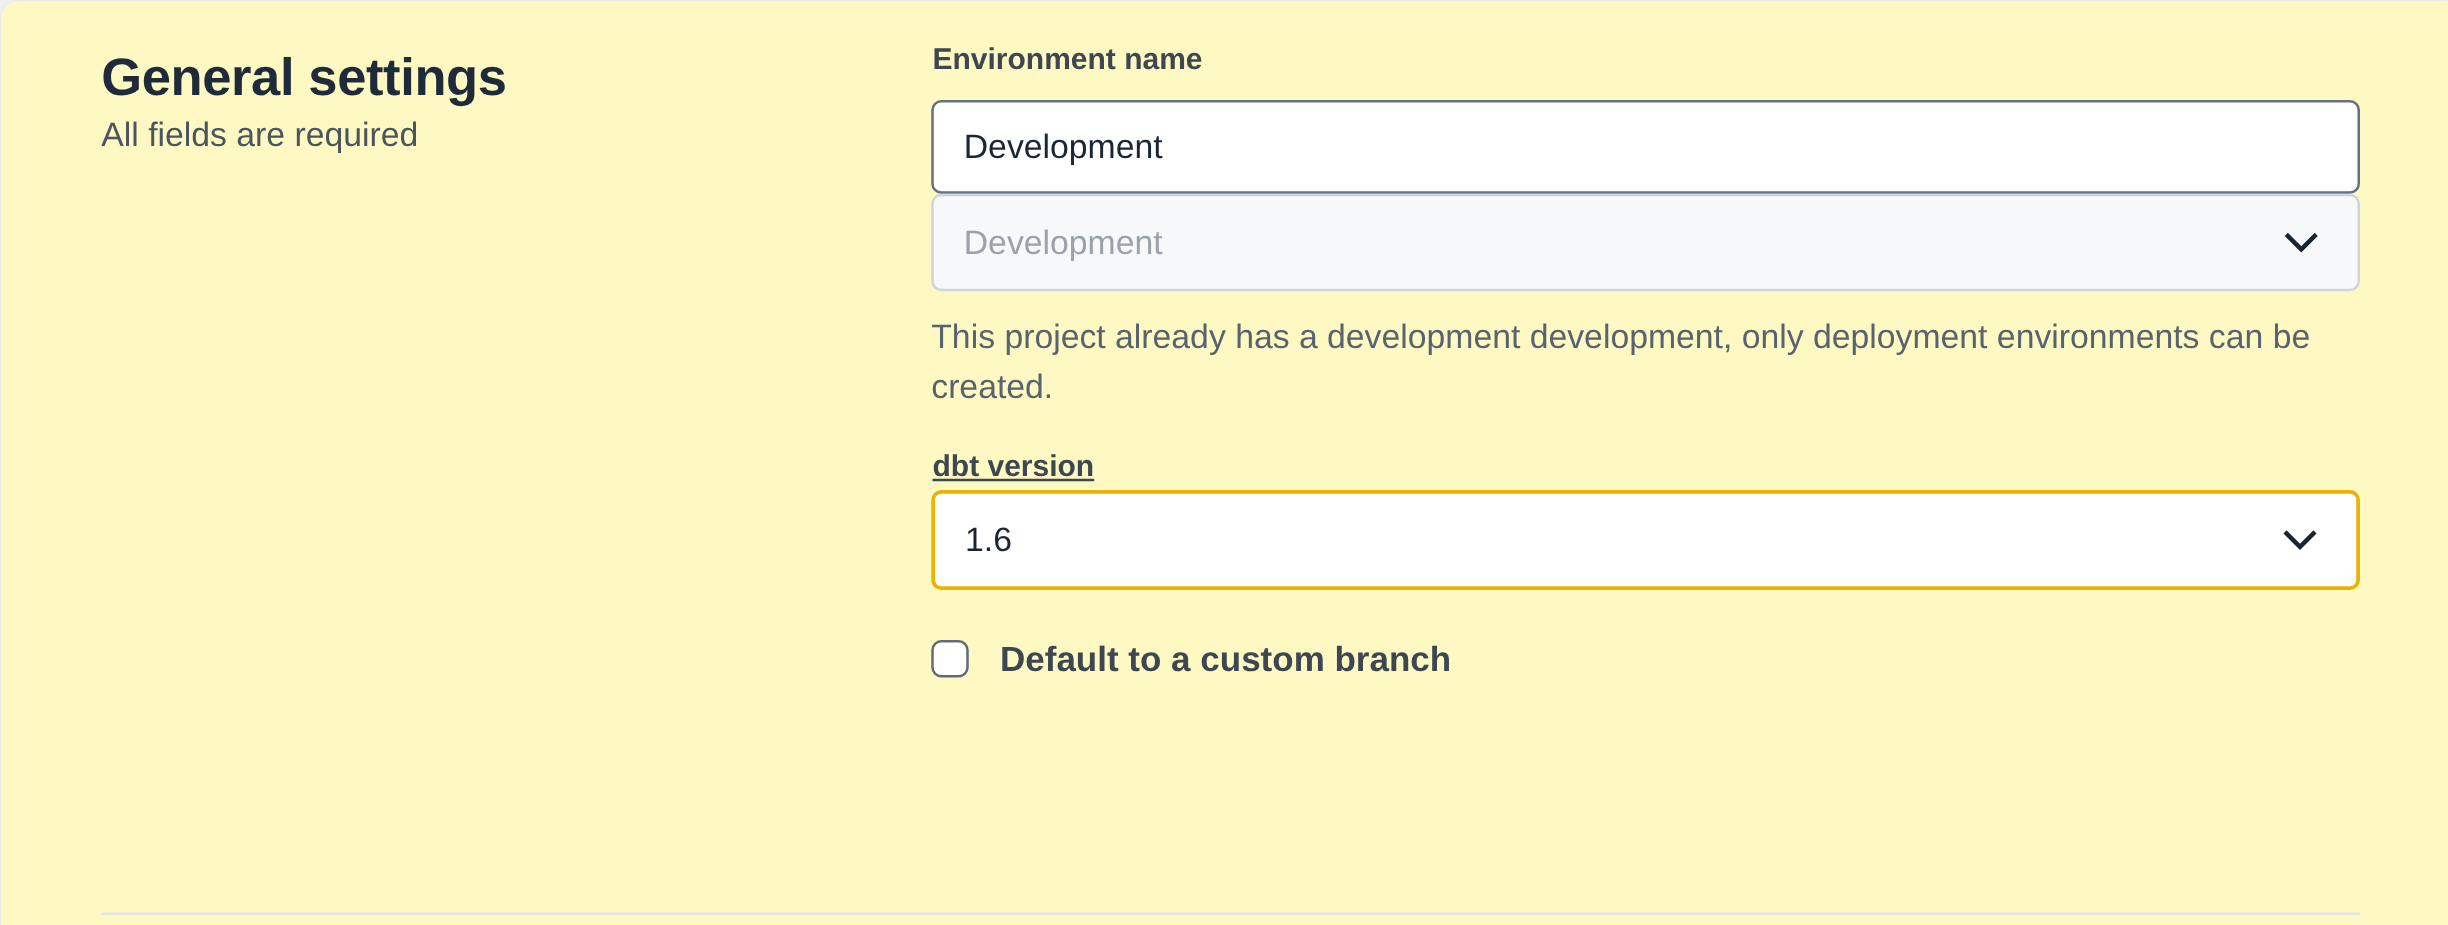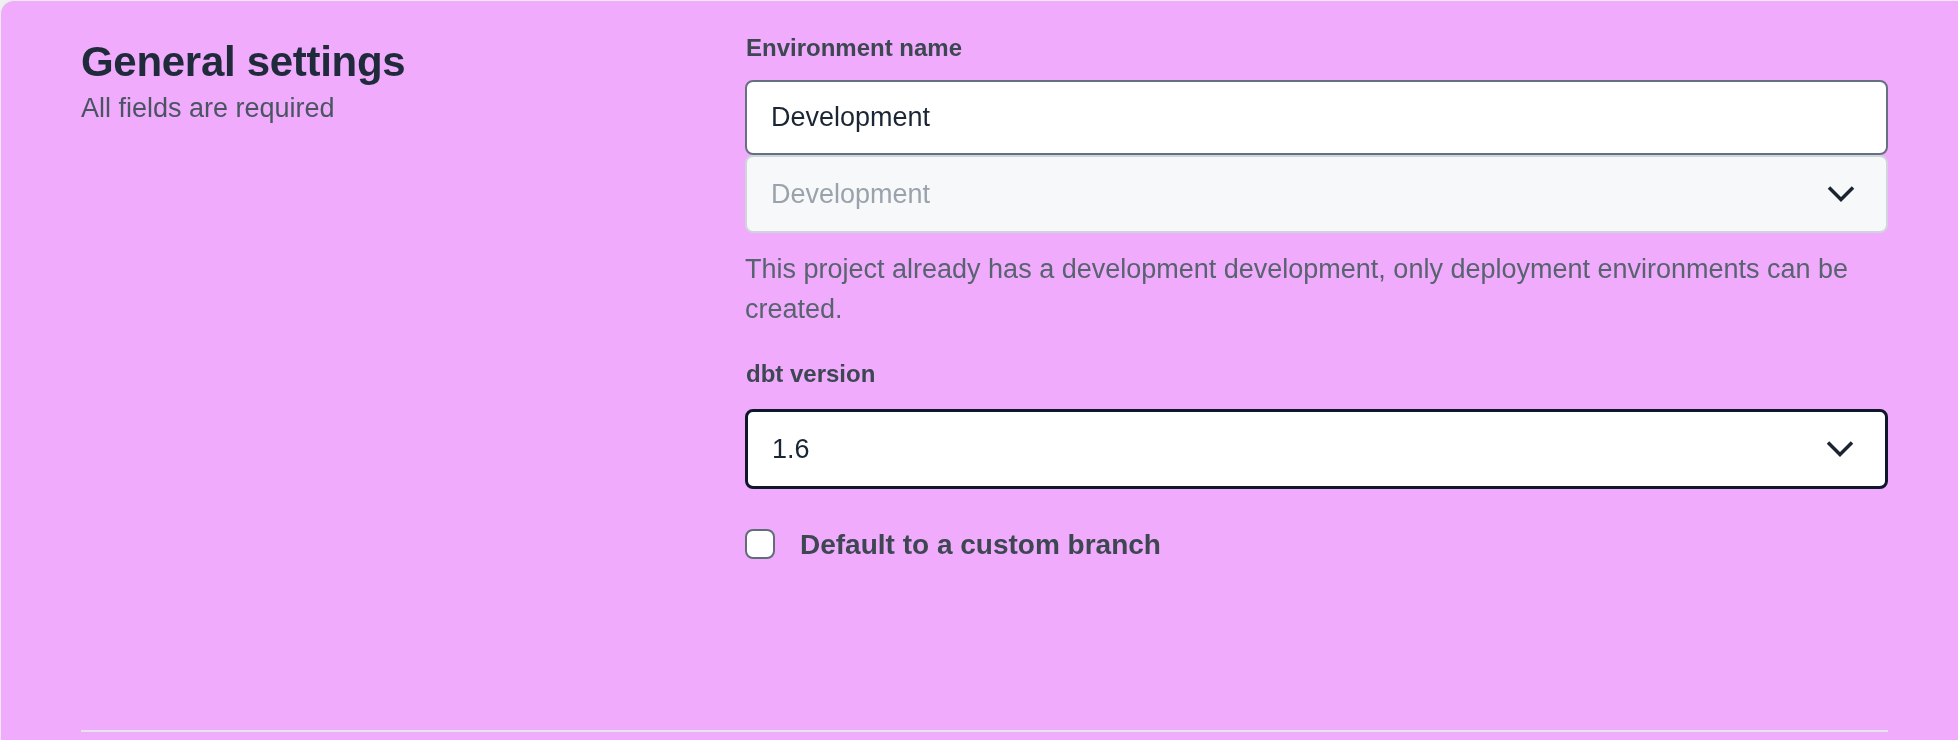"General settings" .panel { background: #f0abfc -> #fef9c3 }
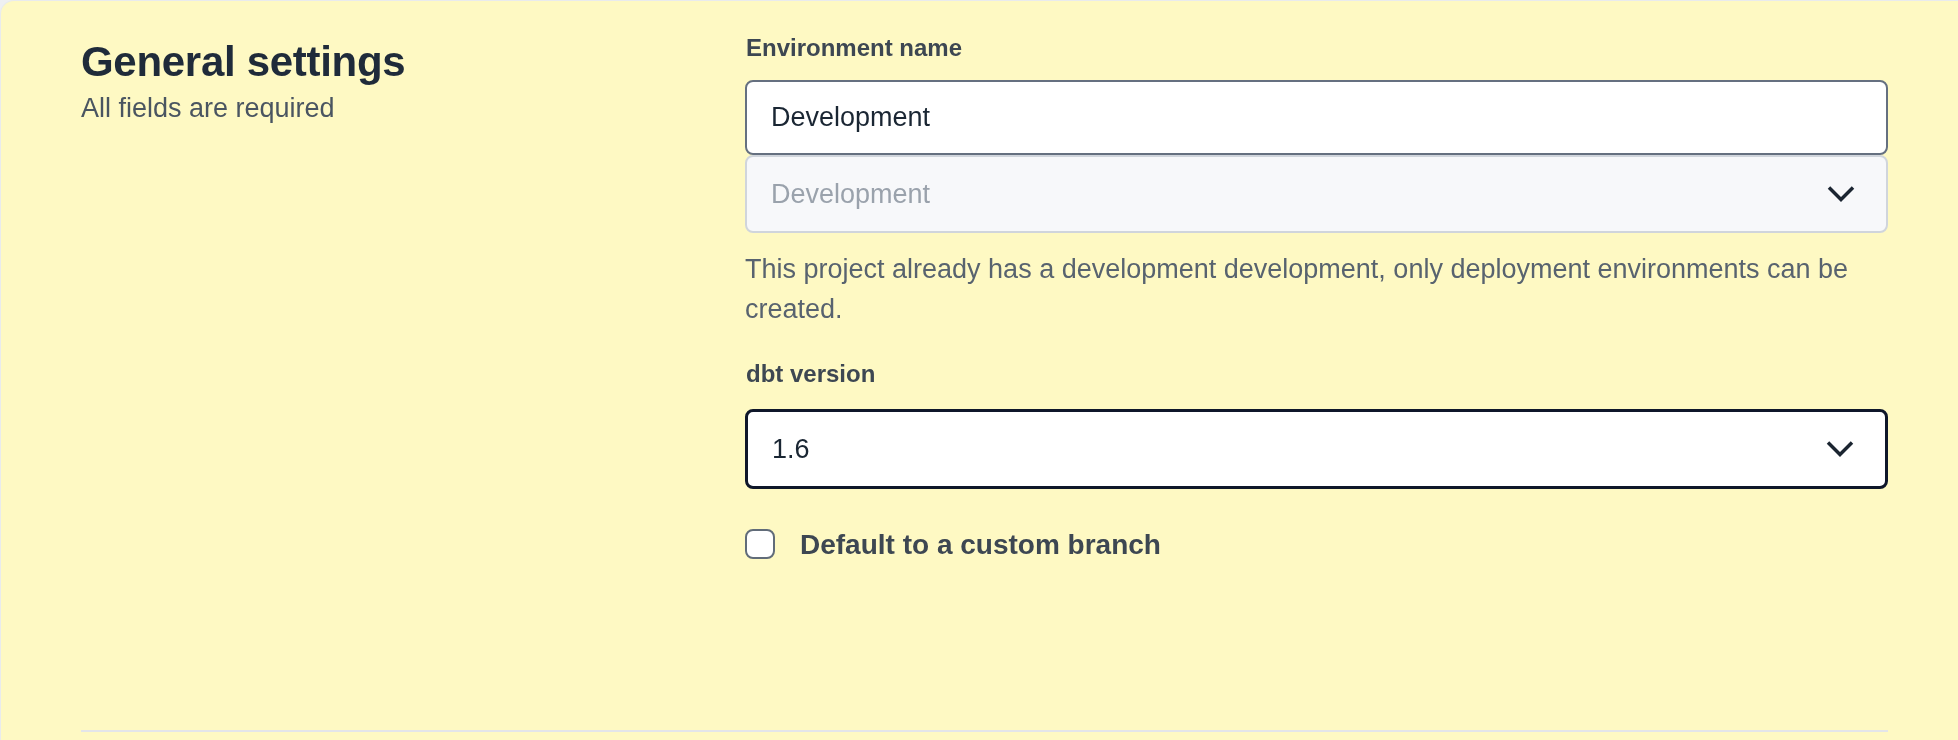"dbt version" .label-dbt-version { margin-bottom: 20px -> 3px; text-decoration: none -> underline }
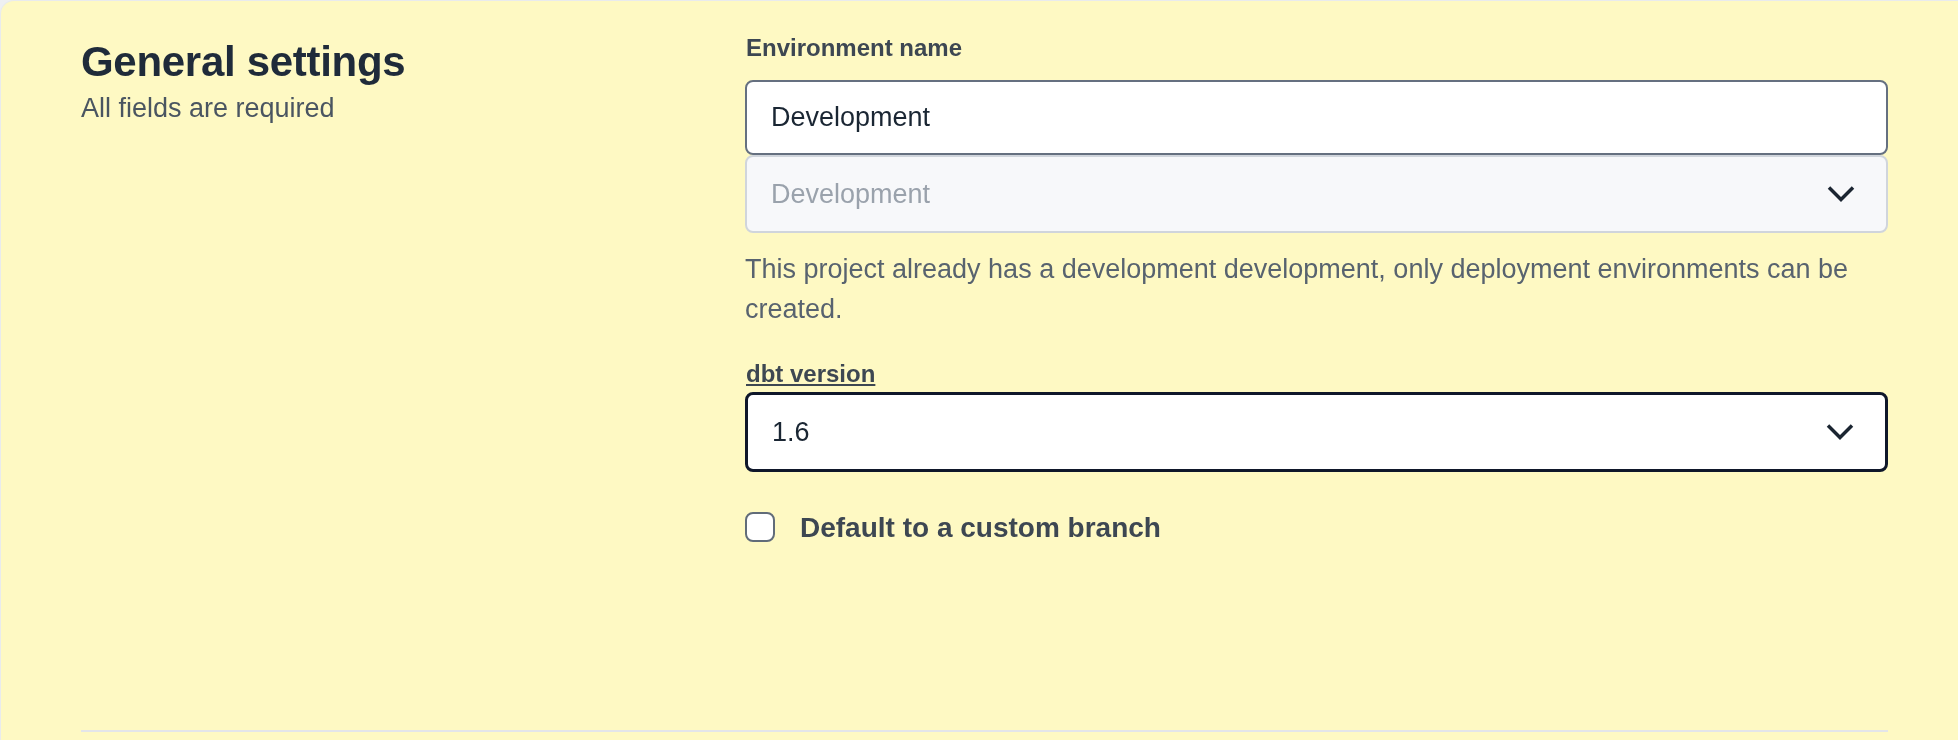"1.6" .select.focused { border: 3px solid #0f172a -> 3px solid #eab308 }
